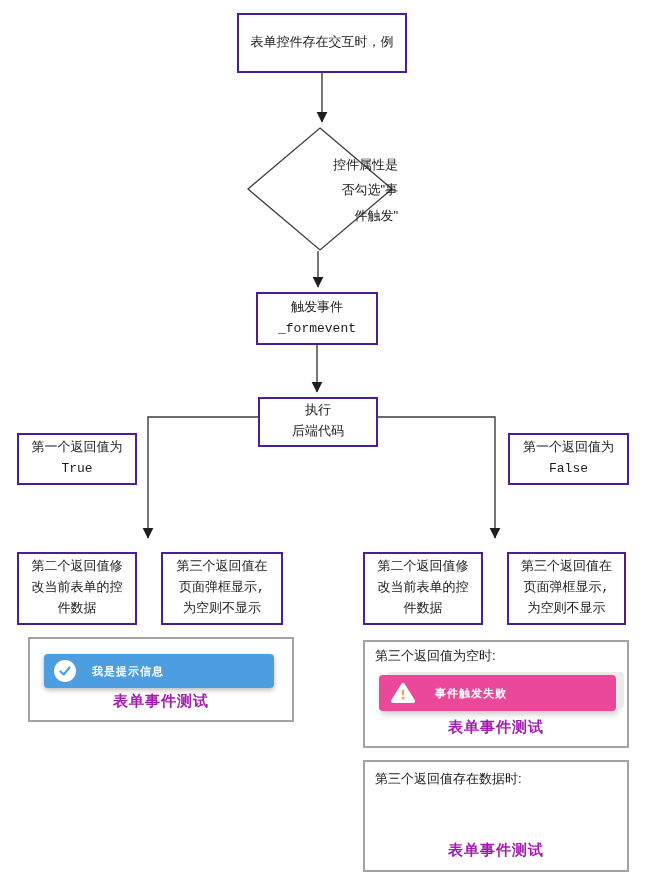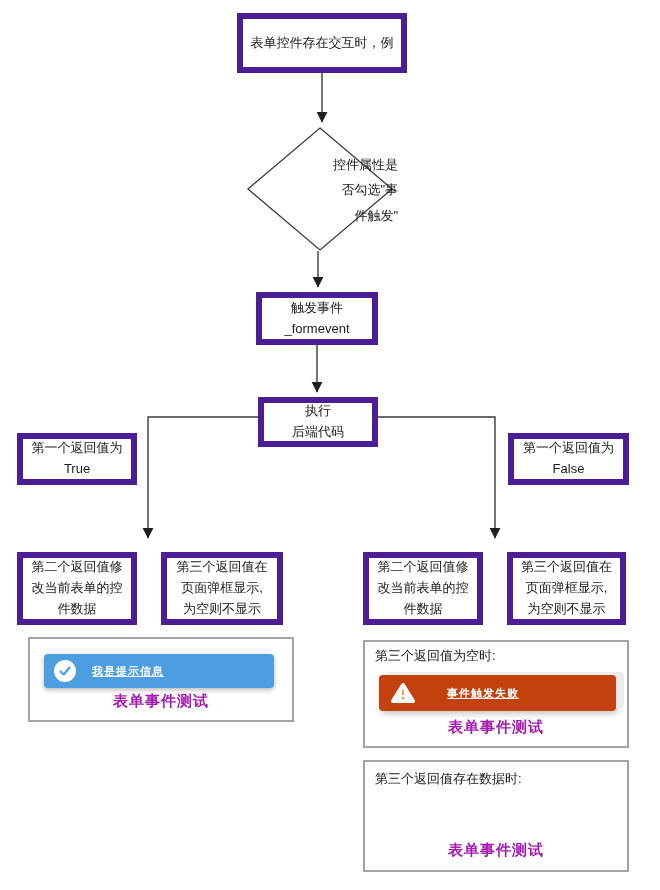"表单控件存在交互时，例" .flow-box { border: 6px solid #4c1d95 -> 2px solid #4c1d95; font-family: none -> Liberation Mono, monospace }
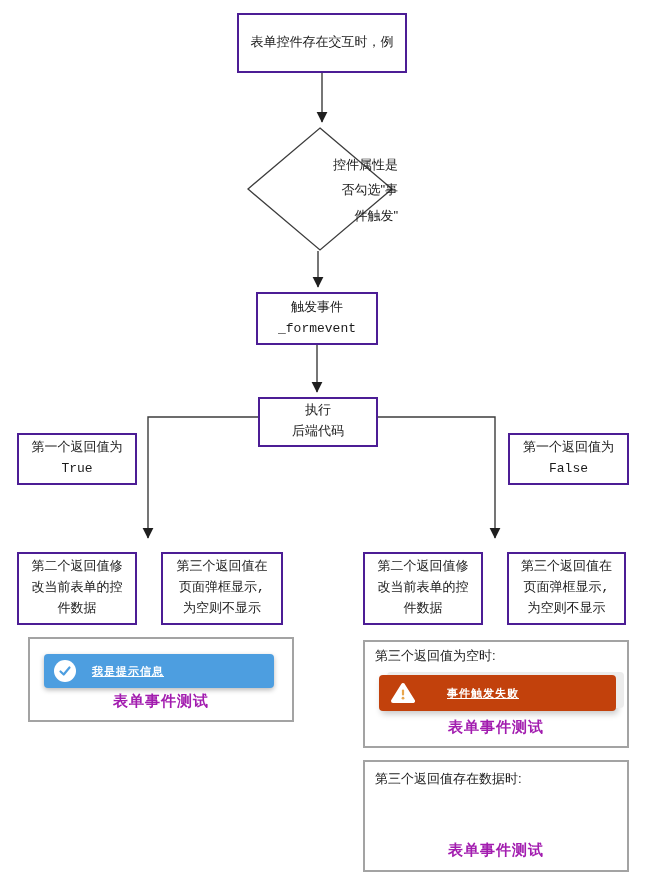"我是提示信息" .toast-msg { text-decoration: underline -> none }
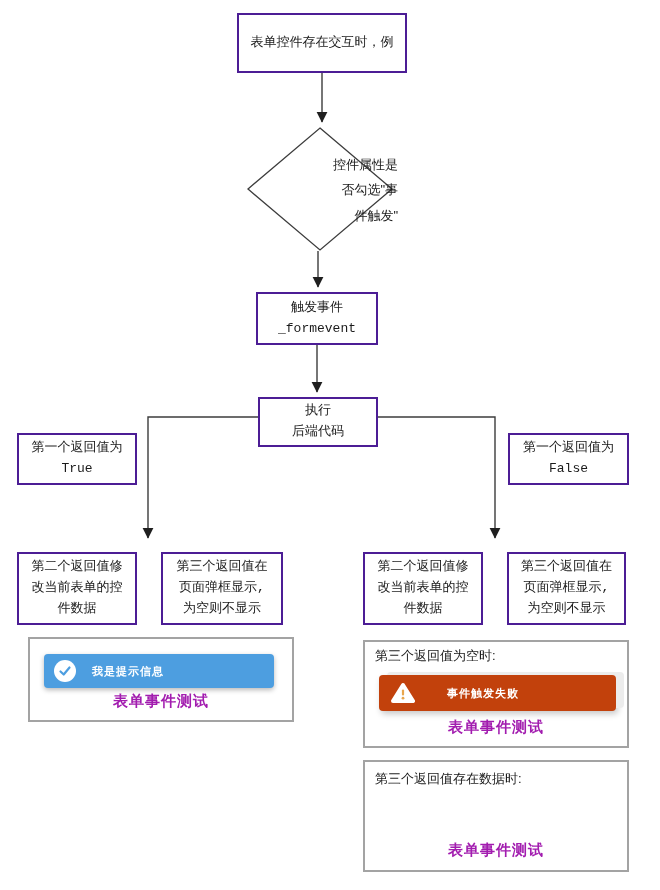"事件触发失败" div.toast { background: #c2410c -> #ec4899; gap: 12px -> none }
